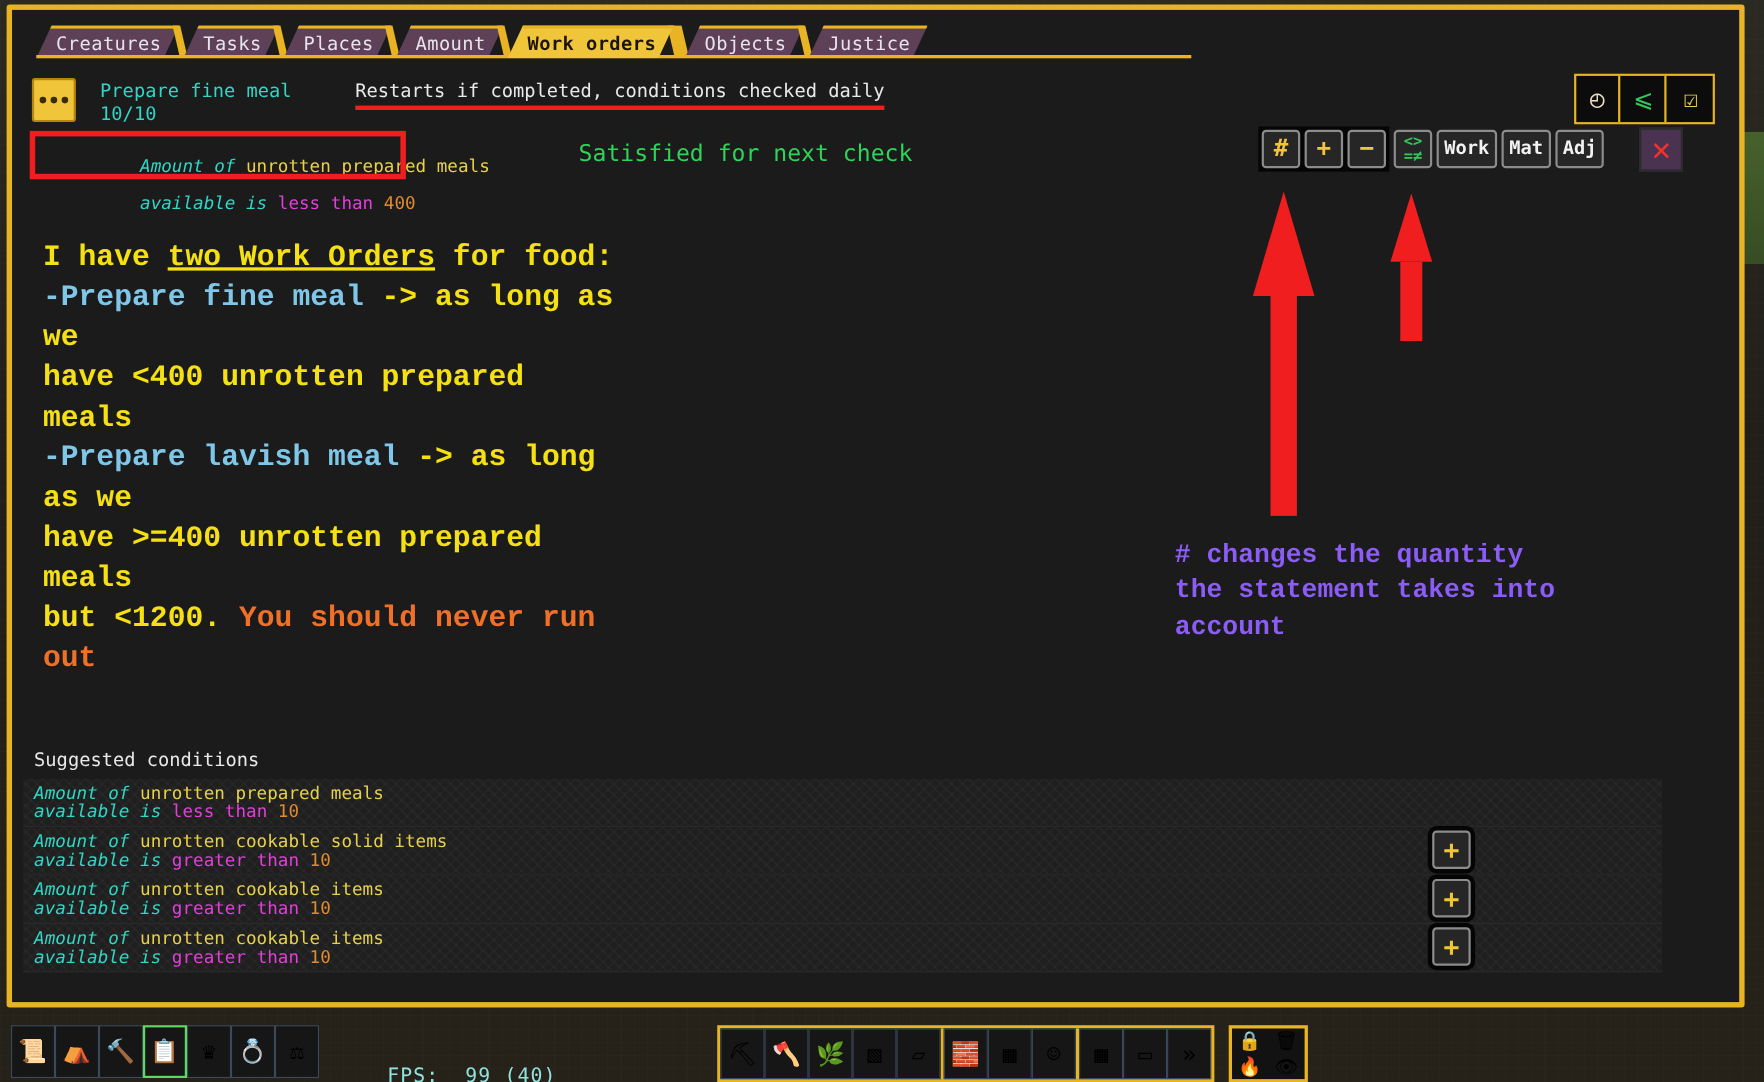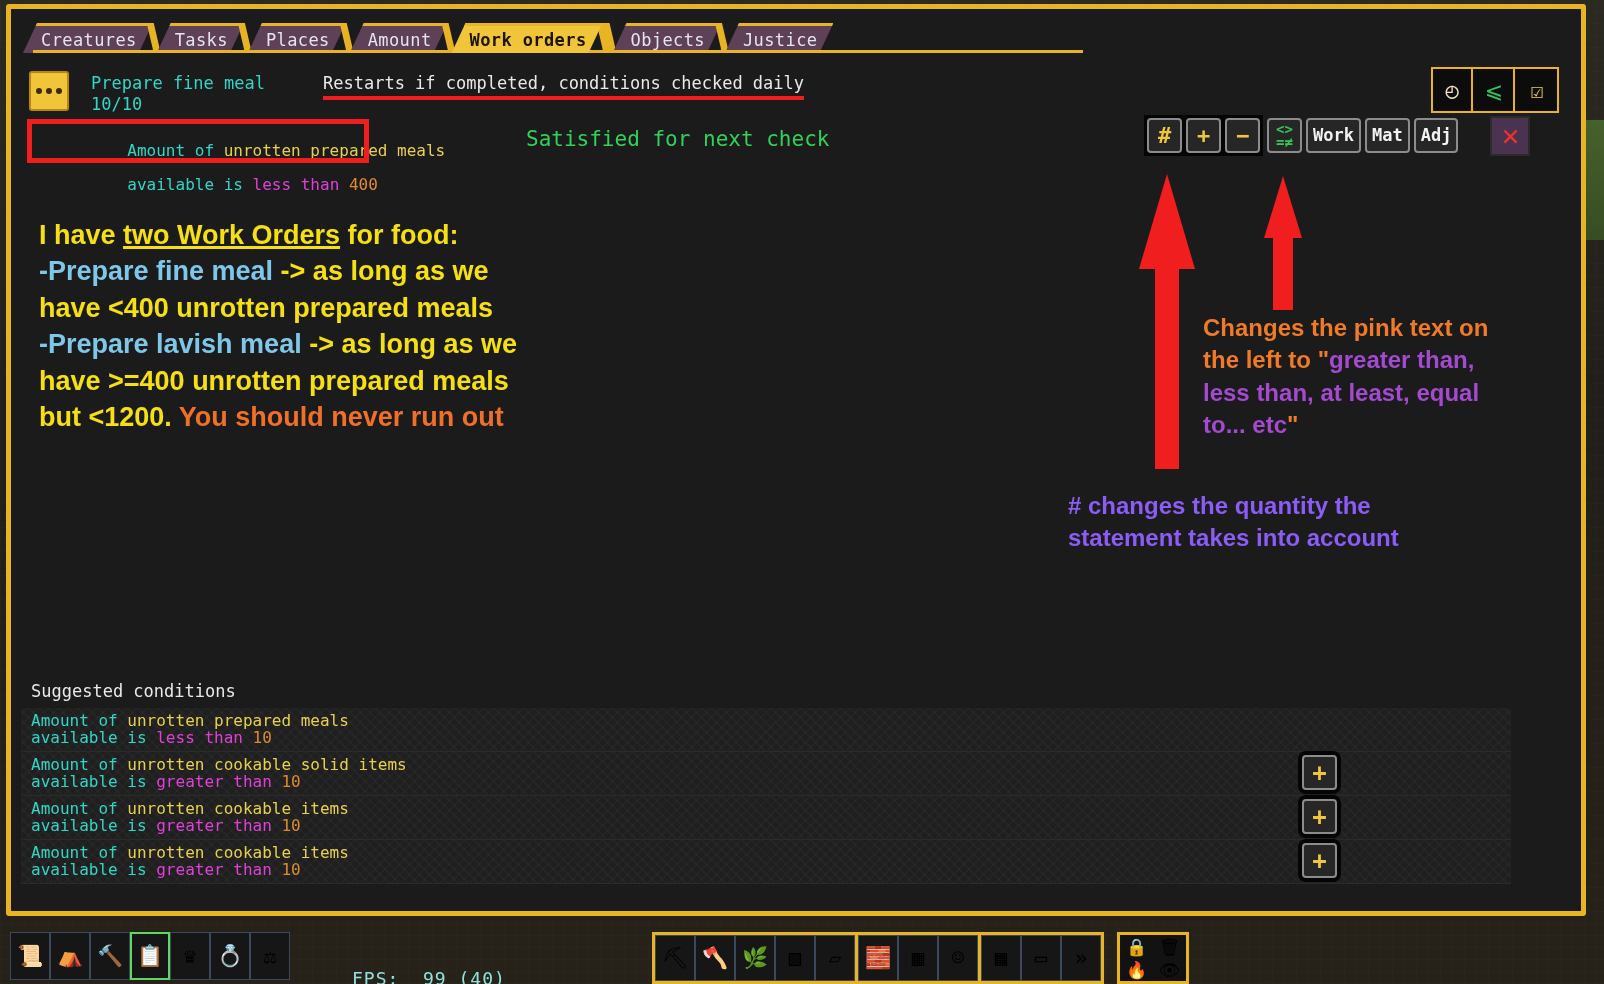"Creatures" .tabbar { padding-left: 12px -> 22px }
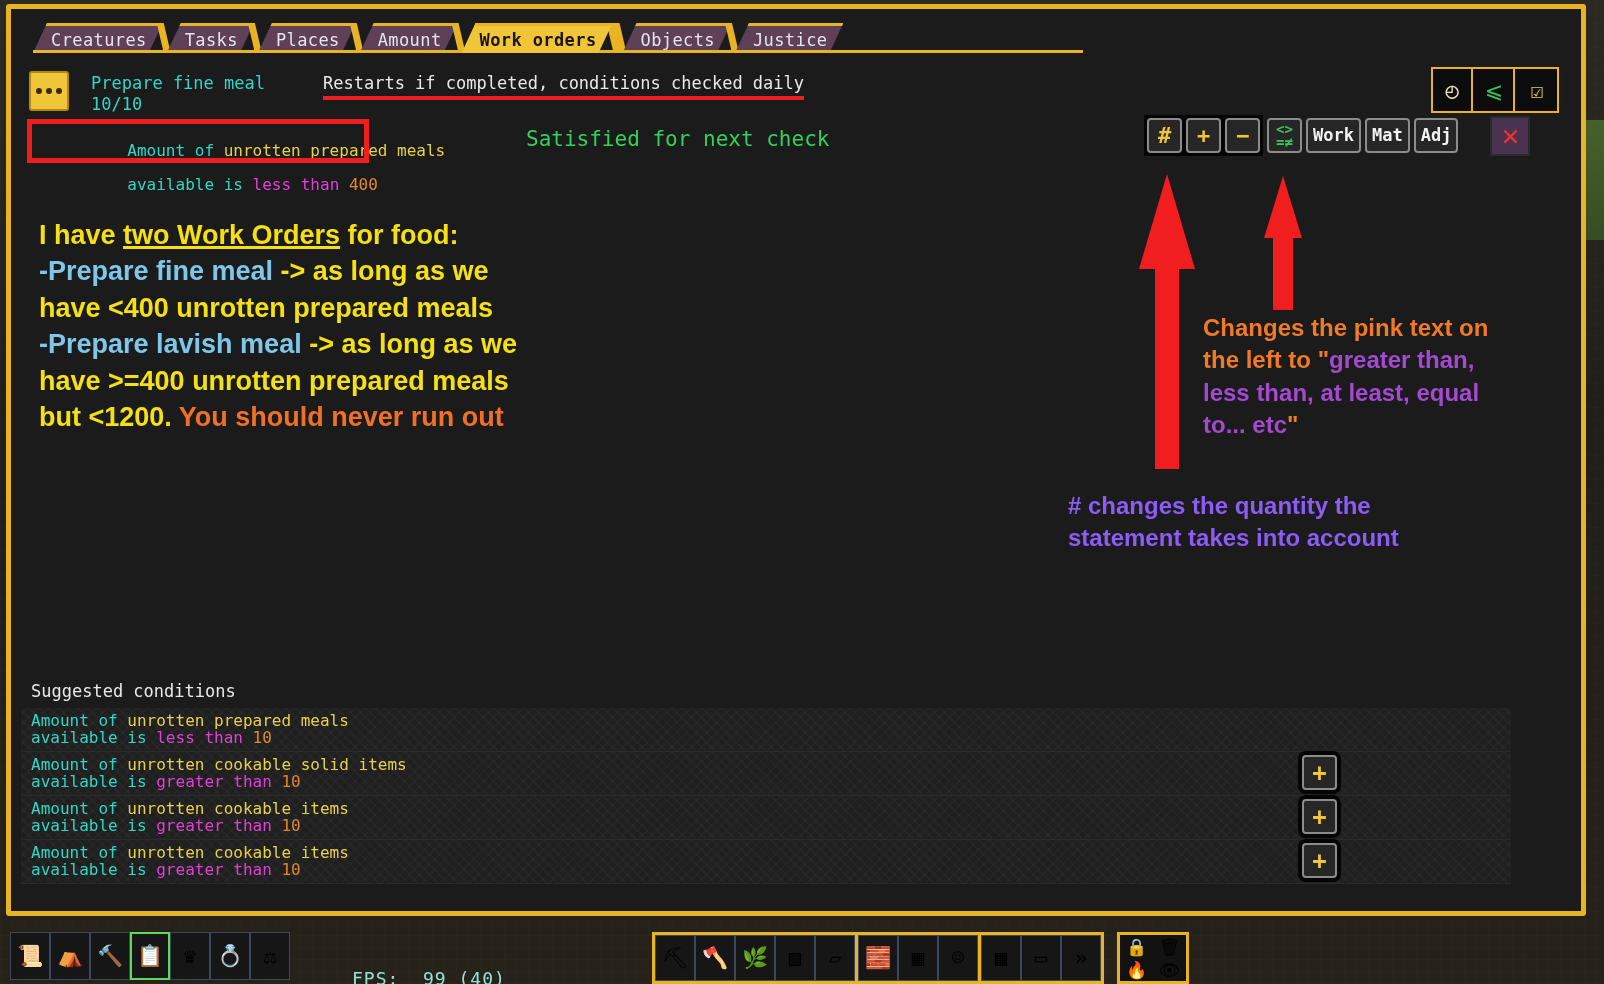"Amount of" .c-cyan { font-style: none -> italic }
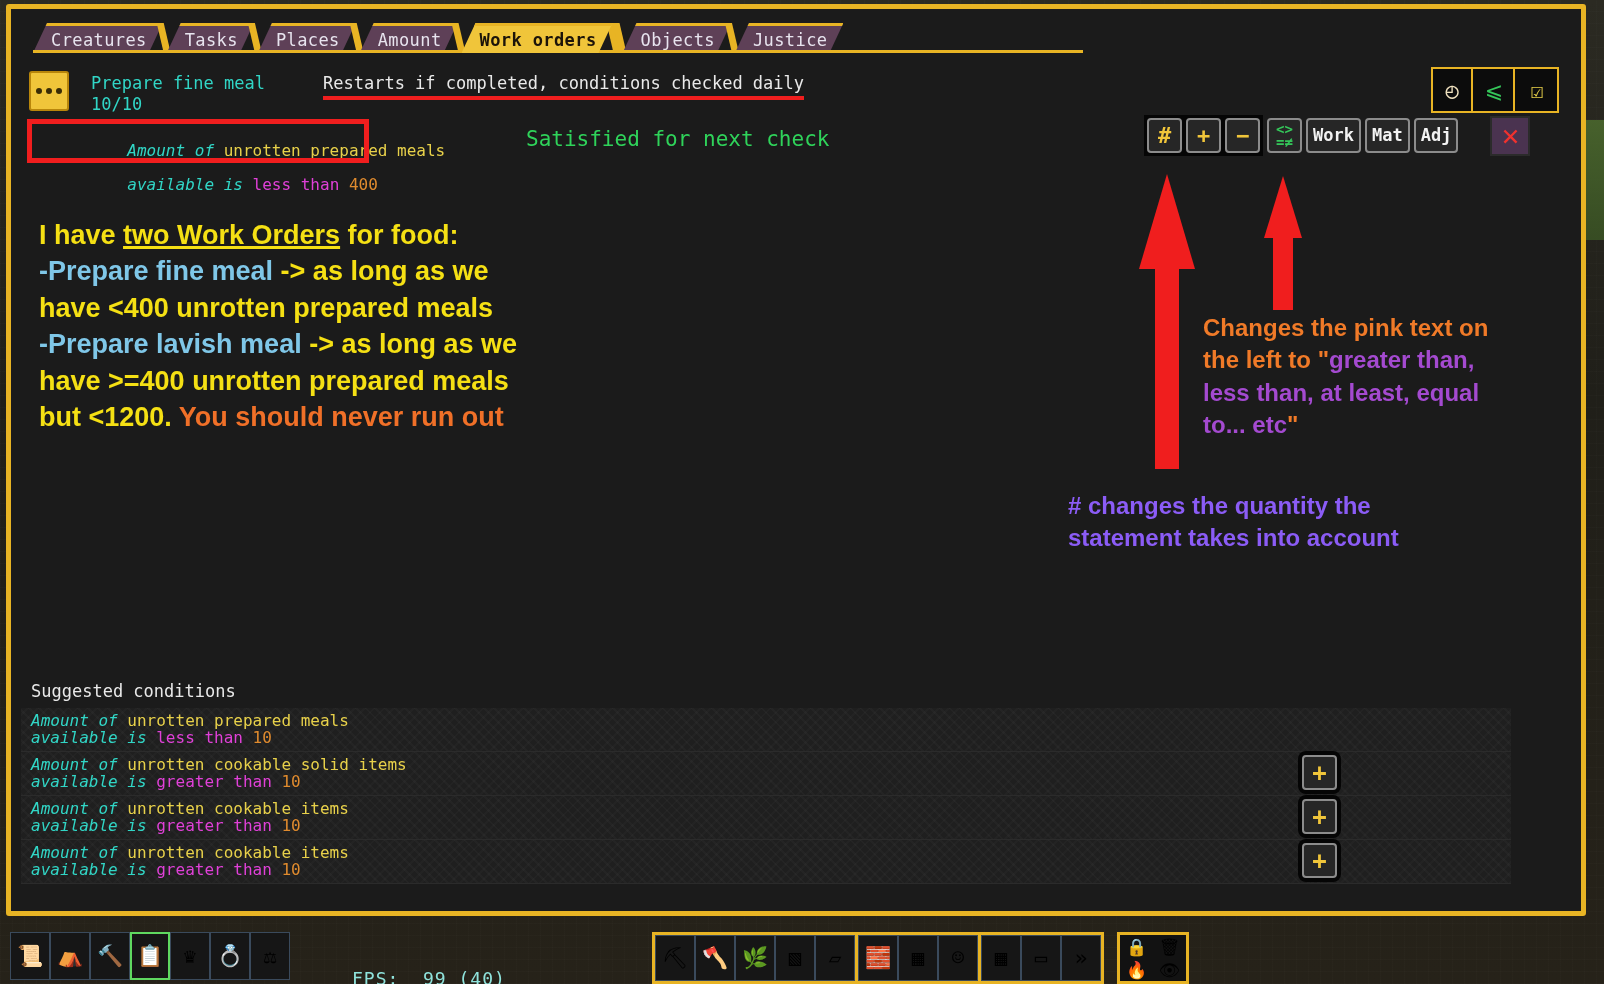"I have two Work Orders" .anno { font-family: Liberation Sans, sans-serif -> Liberation Mono, monospace }
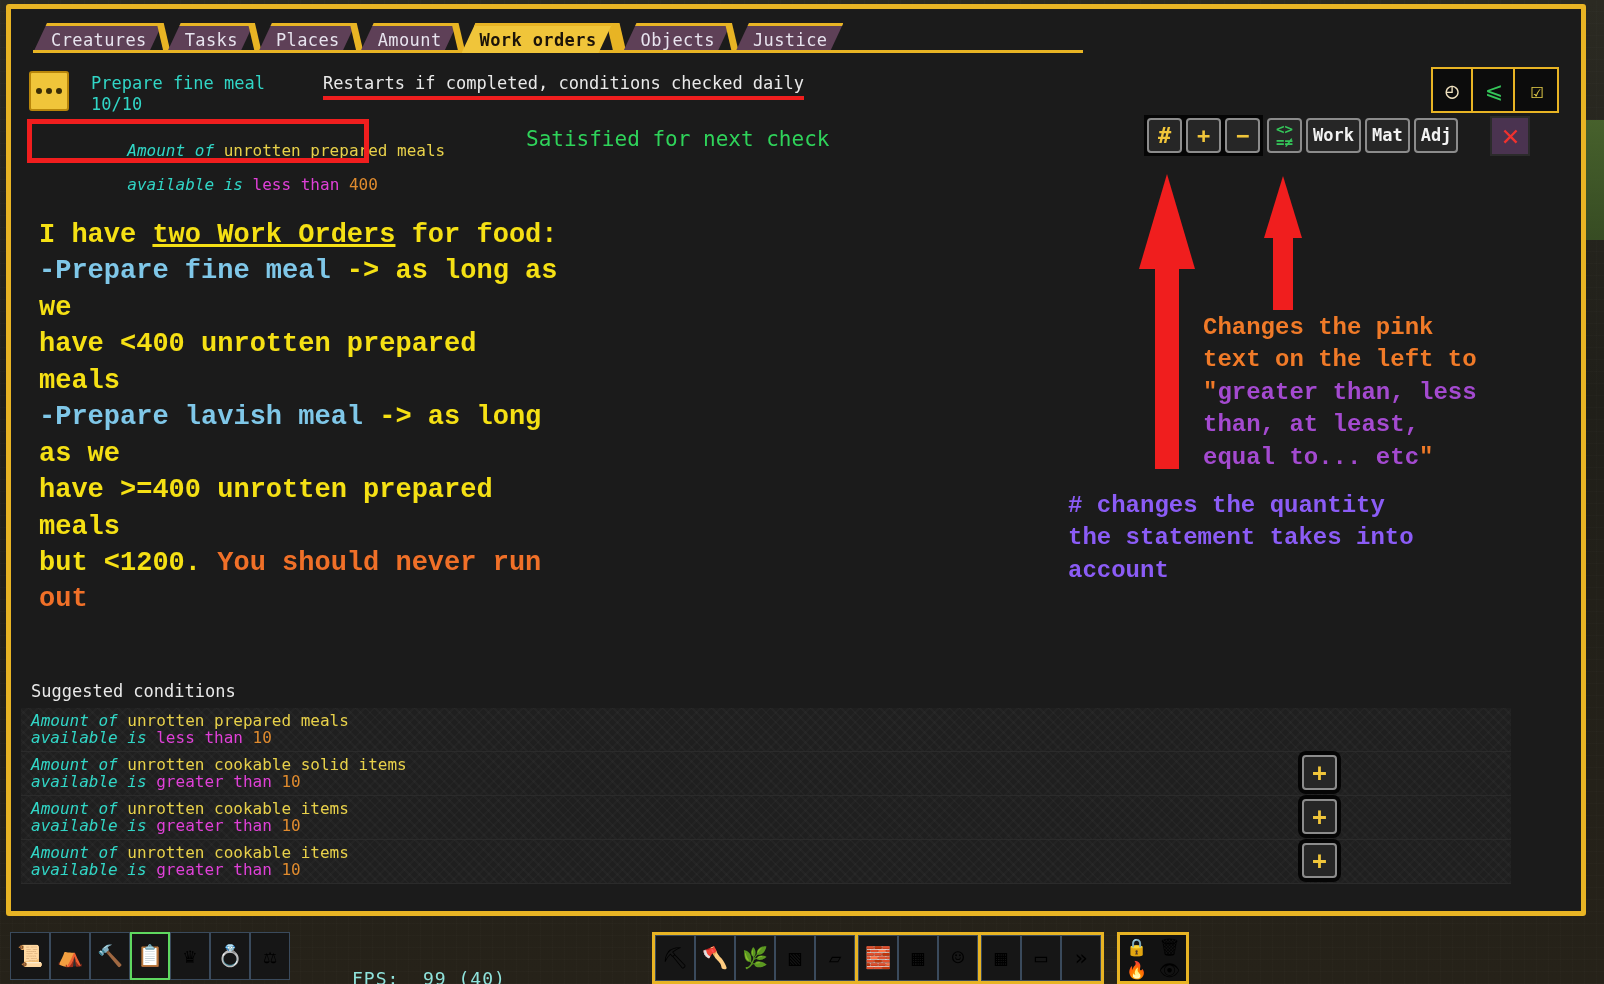"Changes the pink text on" div.anno { html: <div> <span>Changes the pink text on the left to "</span><span>greater than, less than, at least, equal to... etc</span><span>"</span> </div> -> none }
